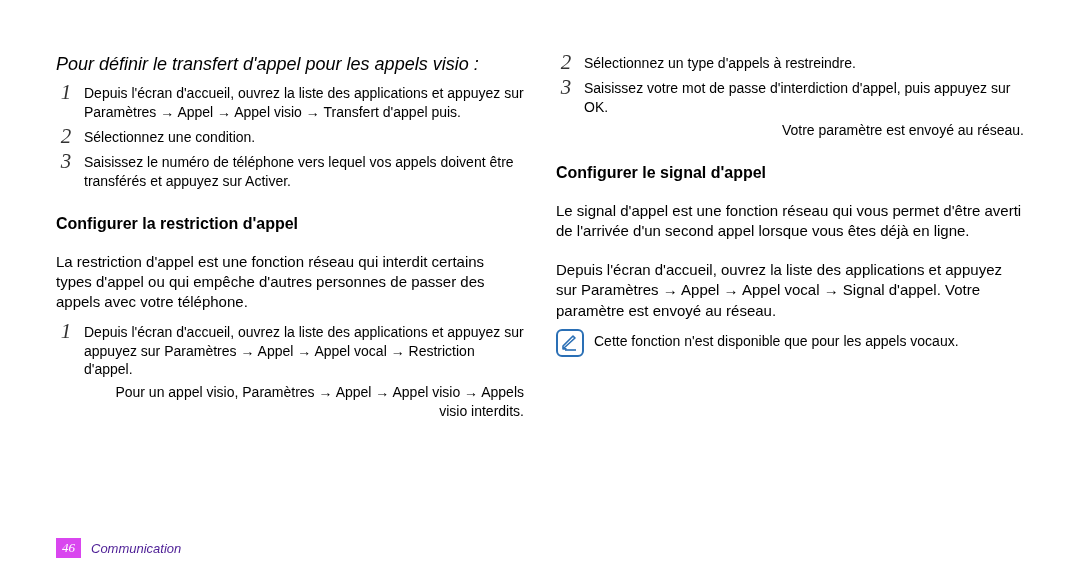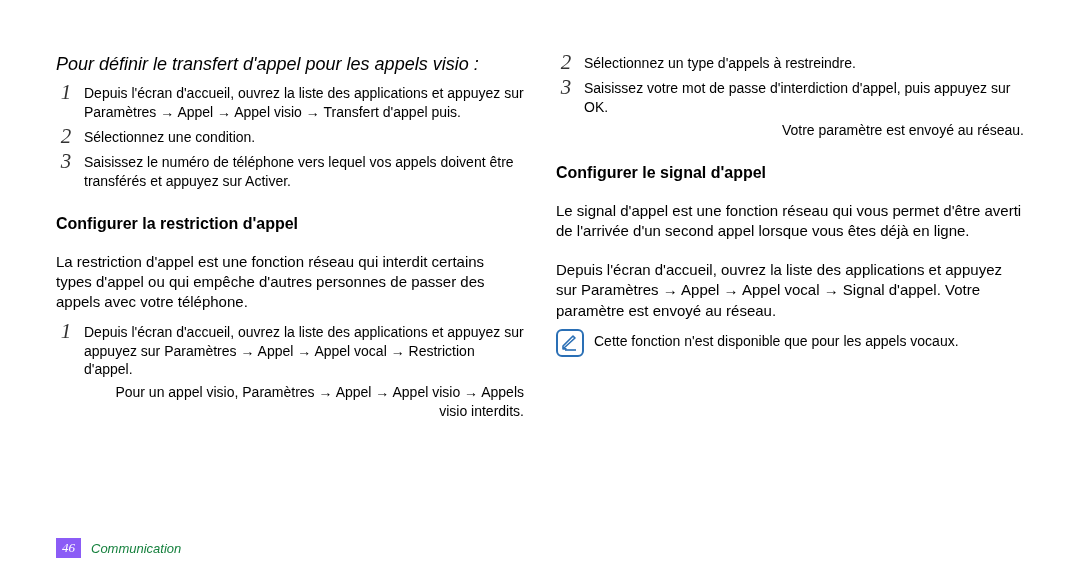"46" .page-num { background: #8b5cf6 -> #d946ef }
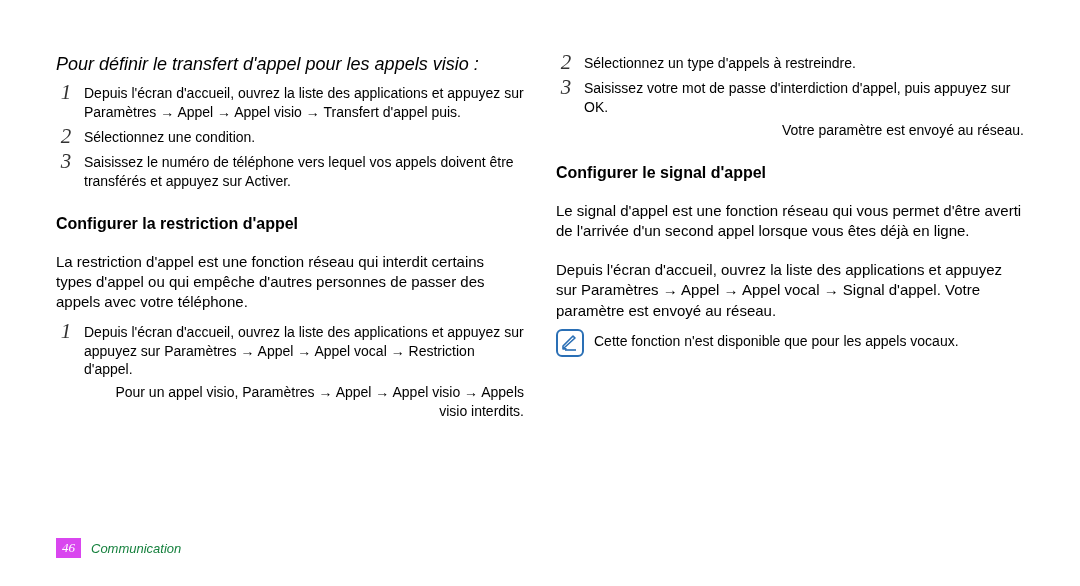"Communication" .section-name { color: #15803d -> #4c1d95 }
